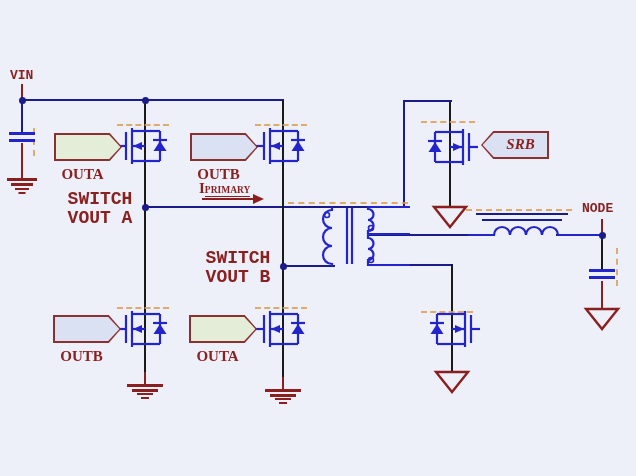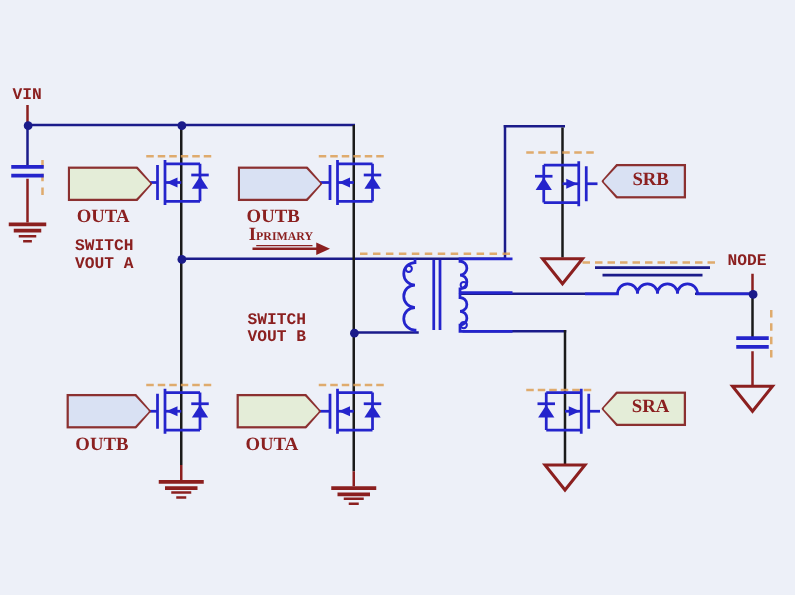"SRB" .tag.leftp .txt { font-style: none -> italic }
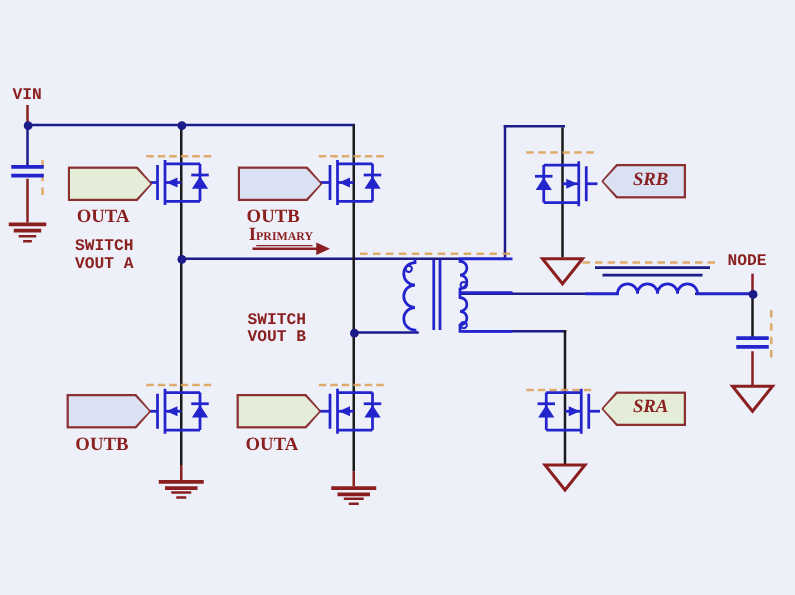"SWITCH" .sn { font-size: 13px -> 18px; text-align: left -> center }
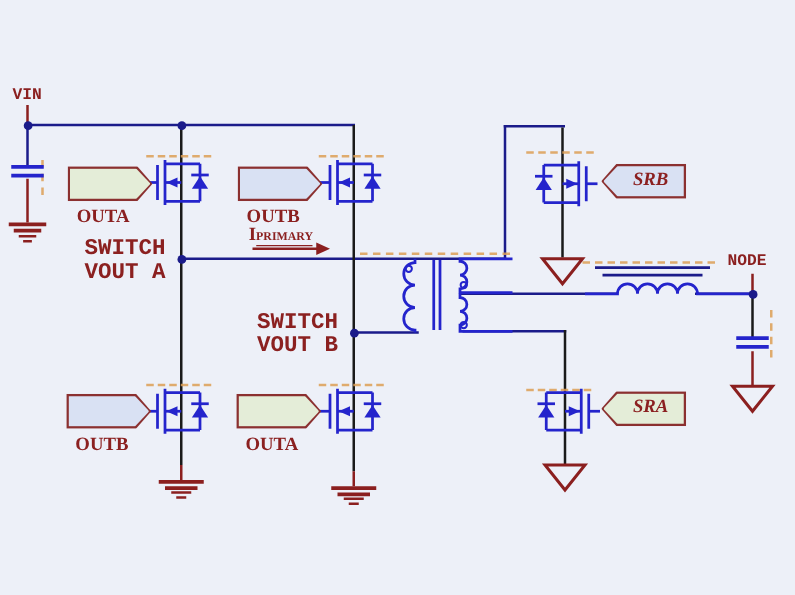"SRA" div.tag { html: <div> <div></div> <div></div> <div>SRA</div> </div> -> none }
